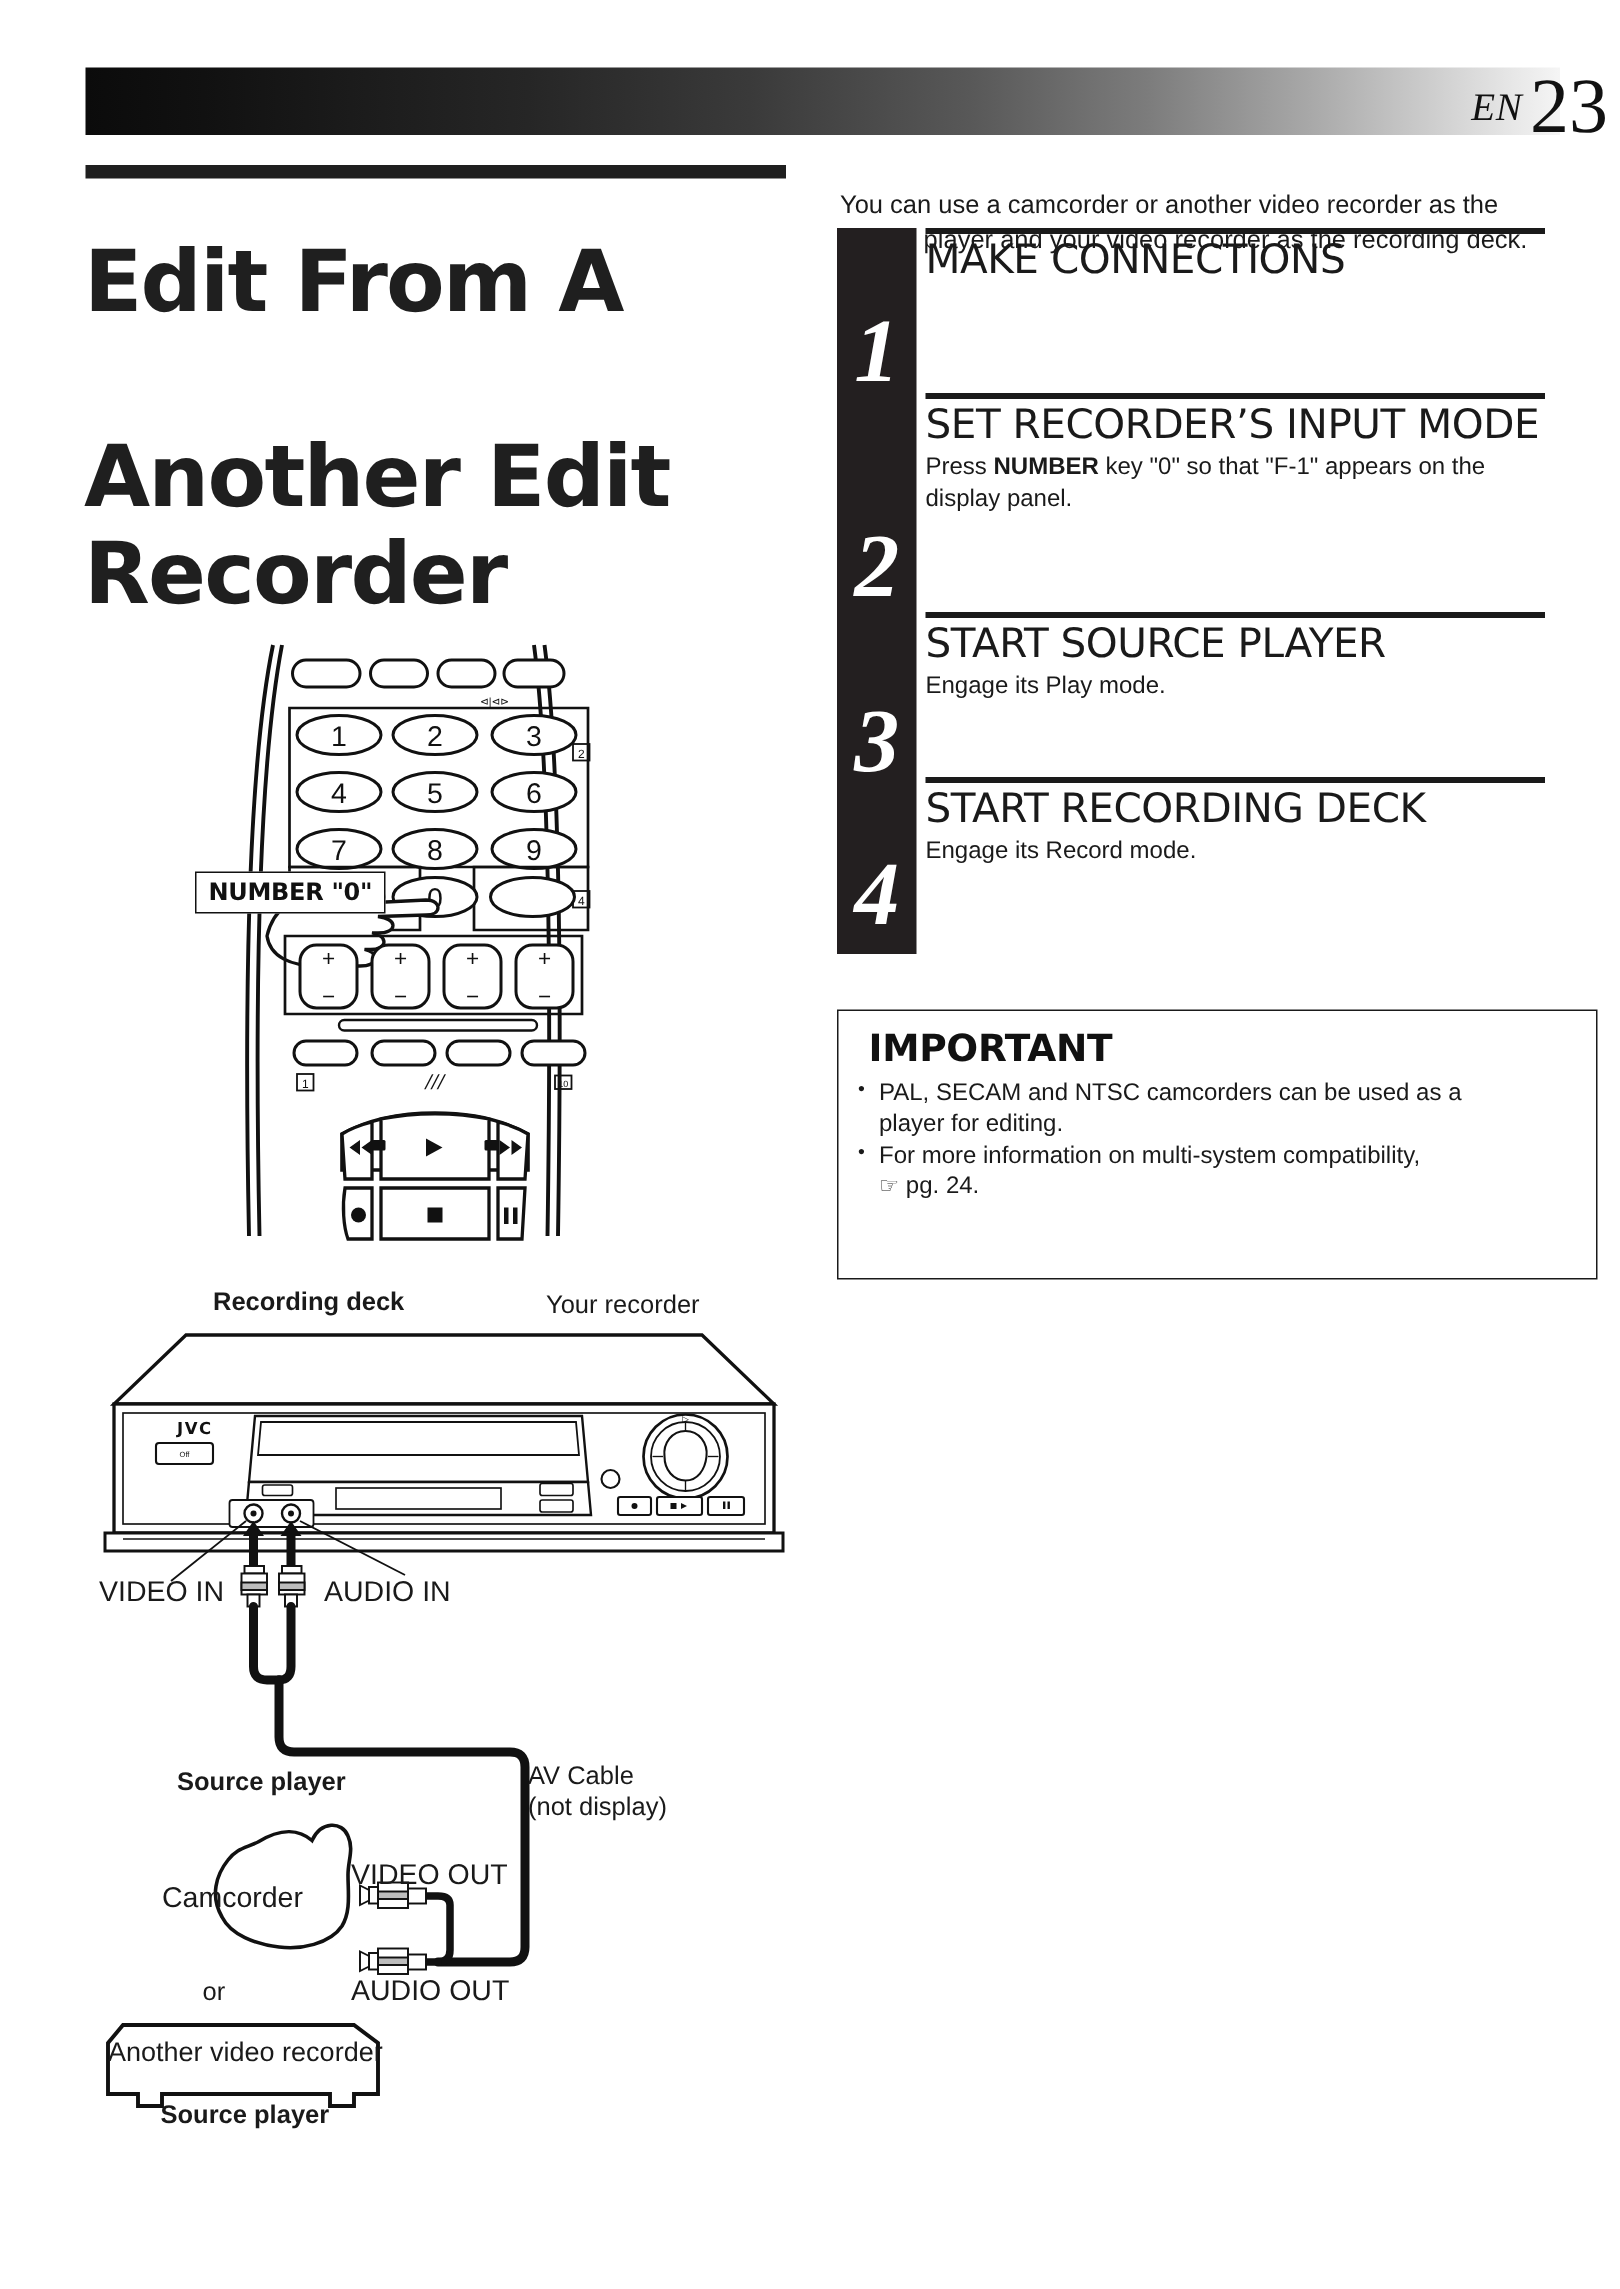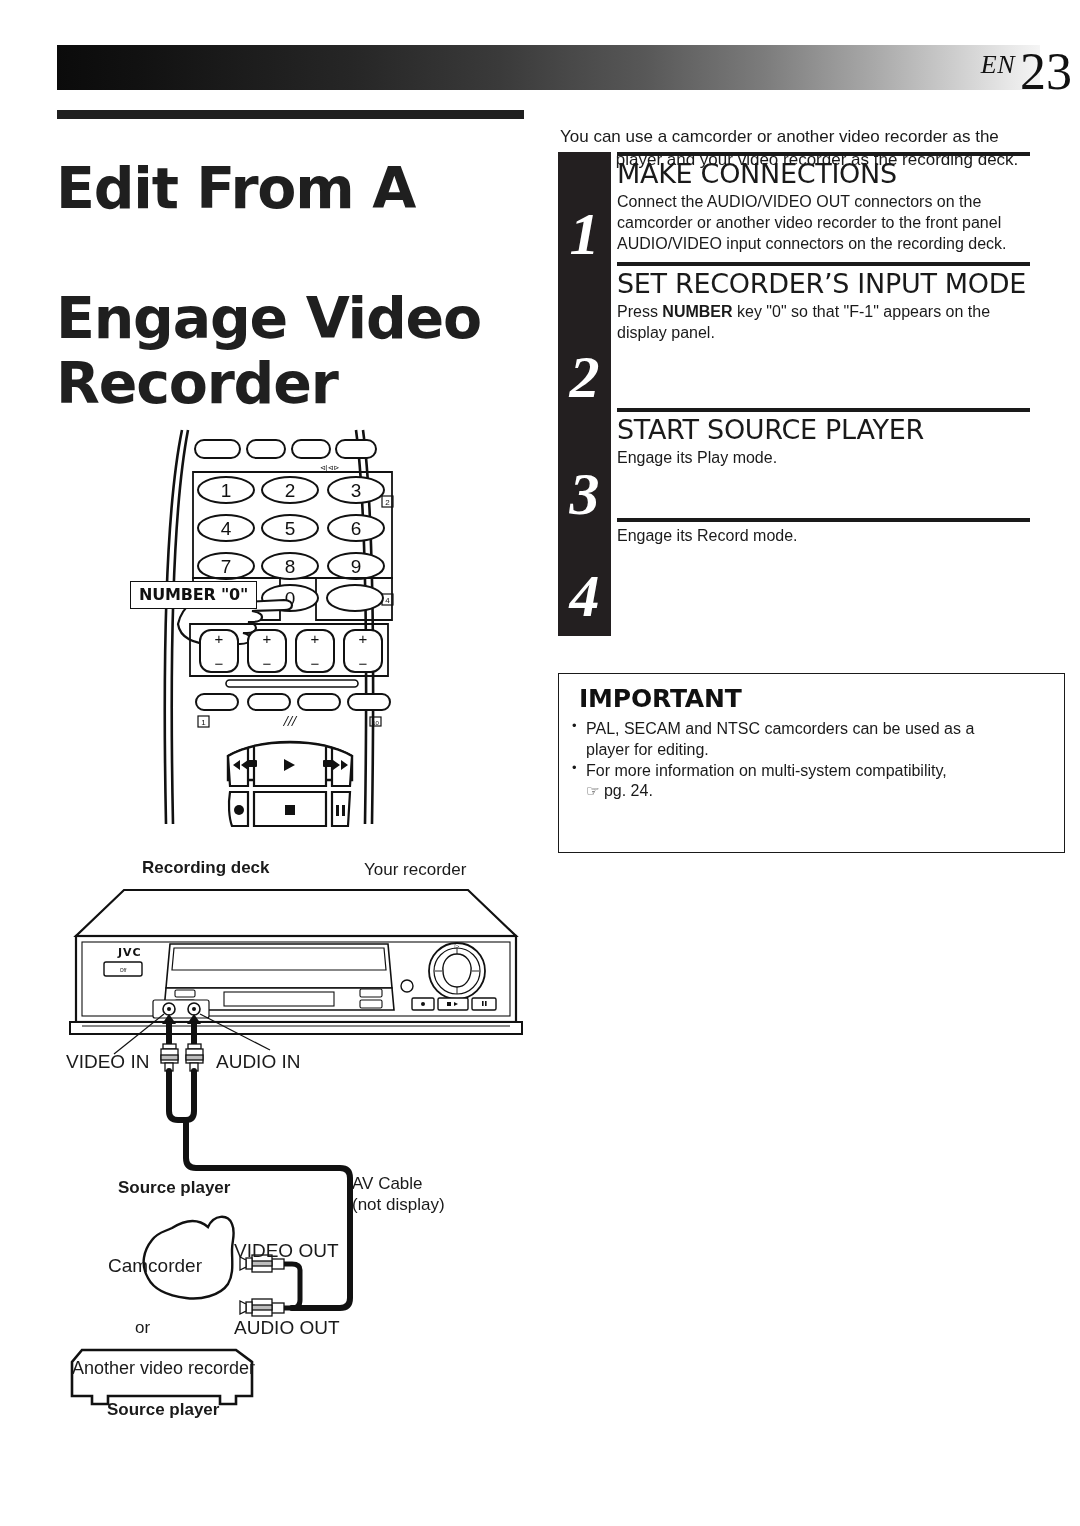"EN" #page-number-group { align-items: flex-start -> center }
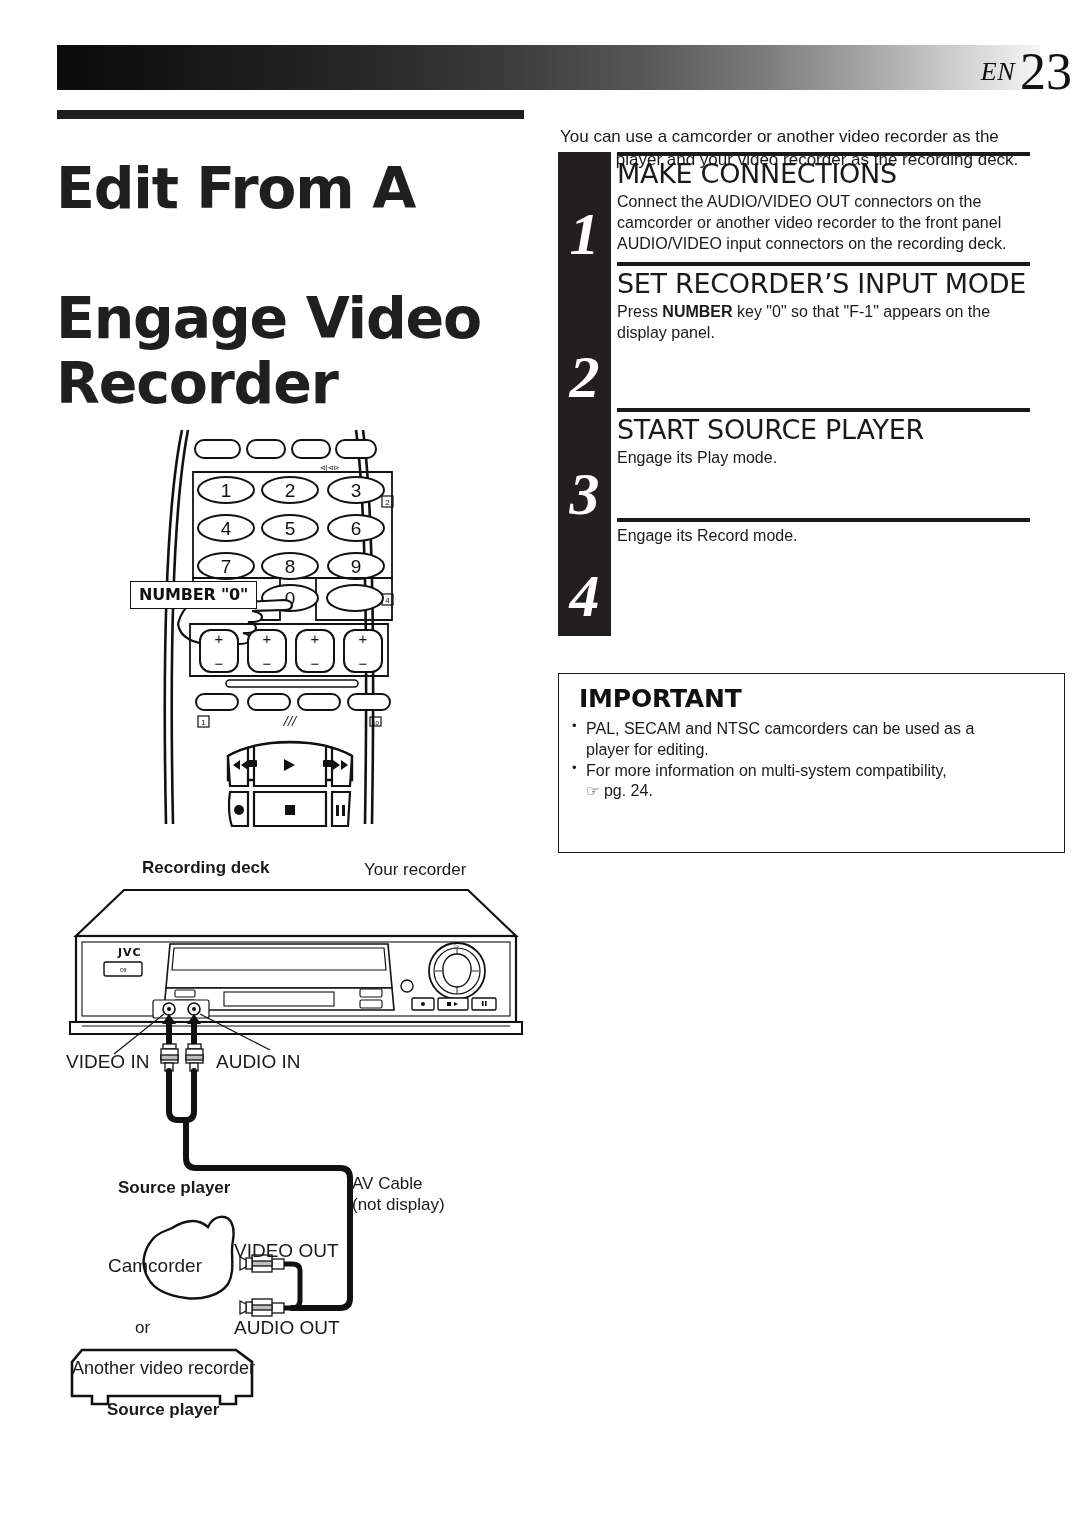"Connect the AUDIO/VIDEO OUT connectors" div.step-body { html: <div><span>Connect the AUDIO/VIDEO OUT connectors on the camcorder or another video recorder to the front panel AUDIO/VIDEO input connectors on the recording deck.</span></div> -> none }
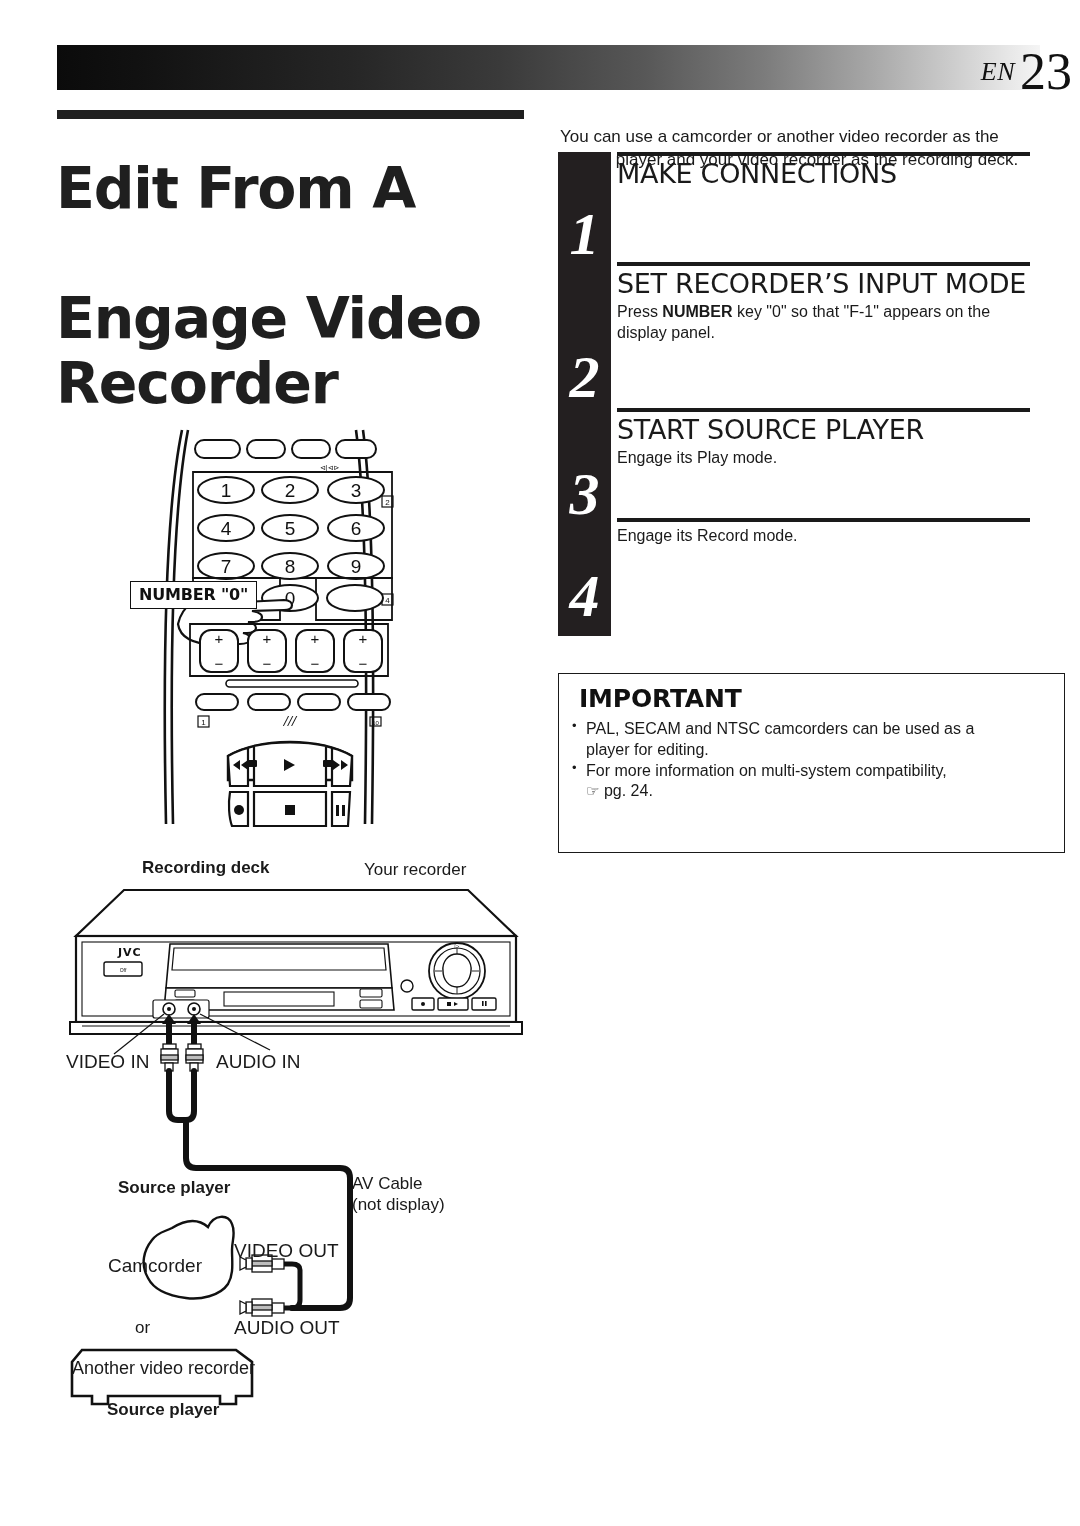"Engage Video" span { text: Engage Video -> Another Edit }
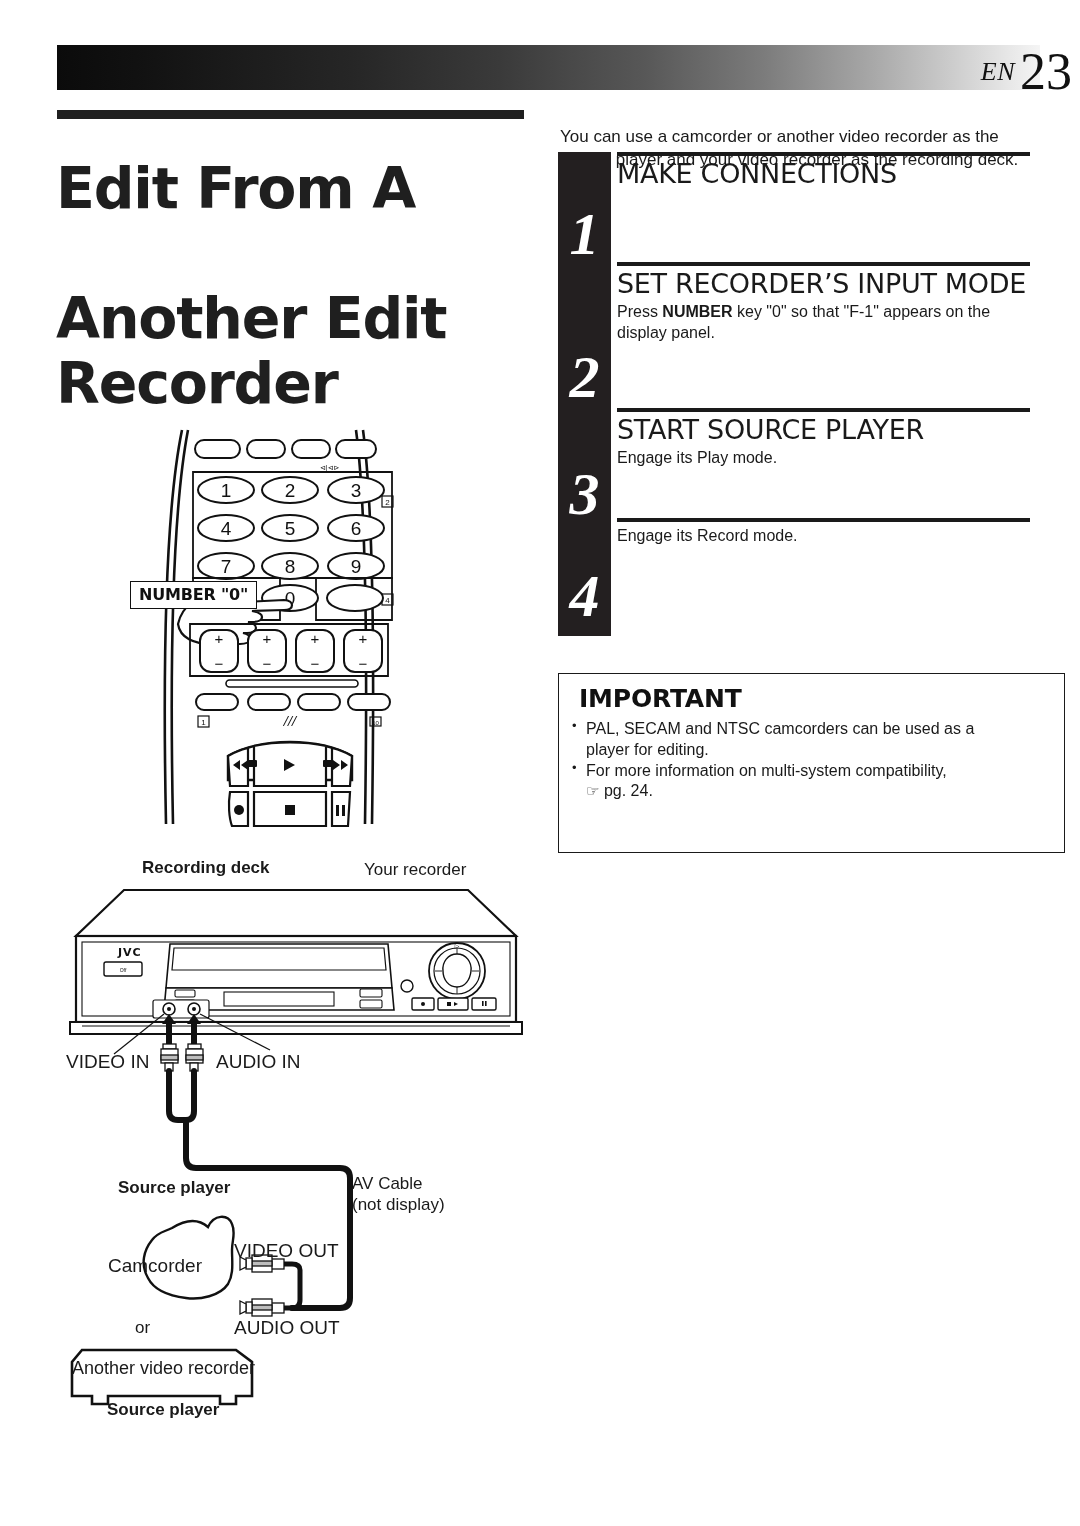"START RECORDING DECK" div.step-heading { html: none -> <div>START RECORDING DECK</div> }
